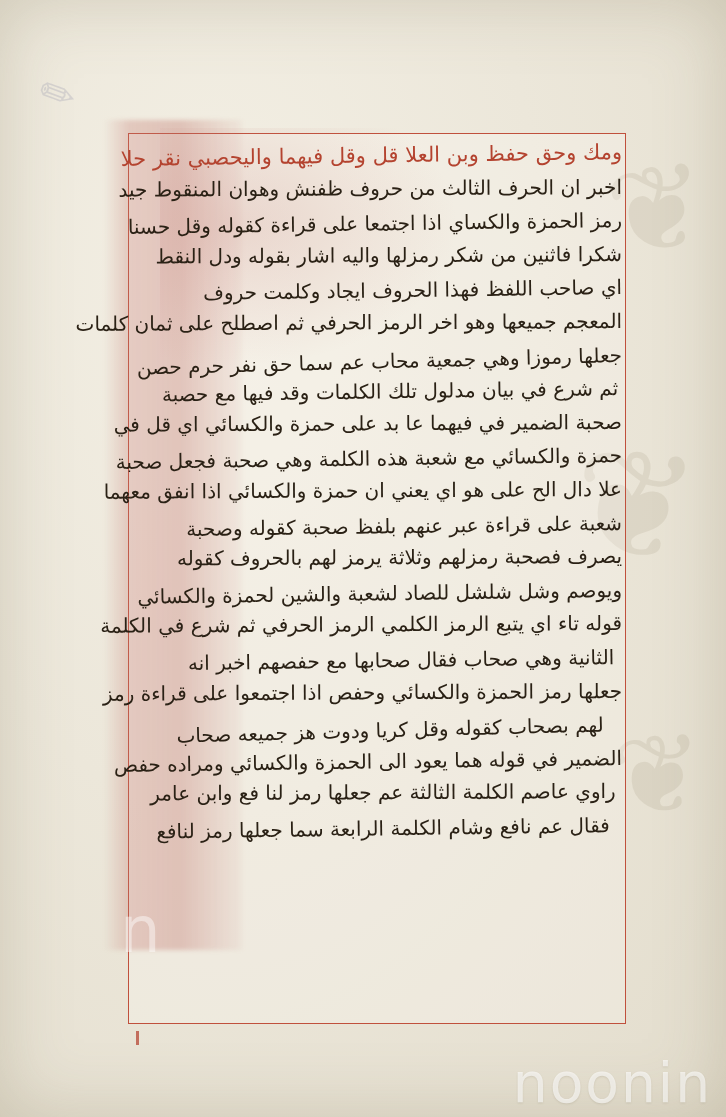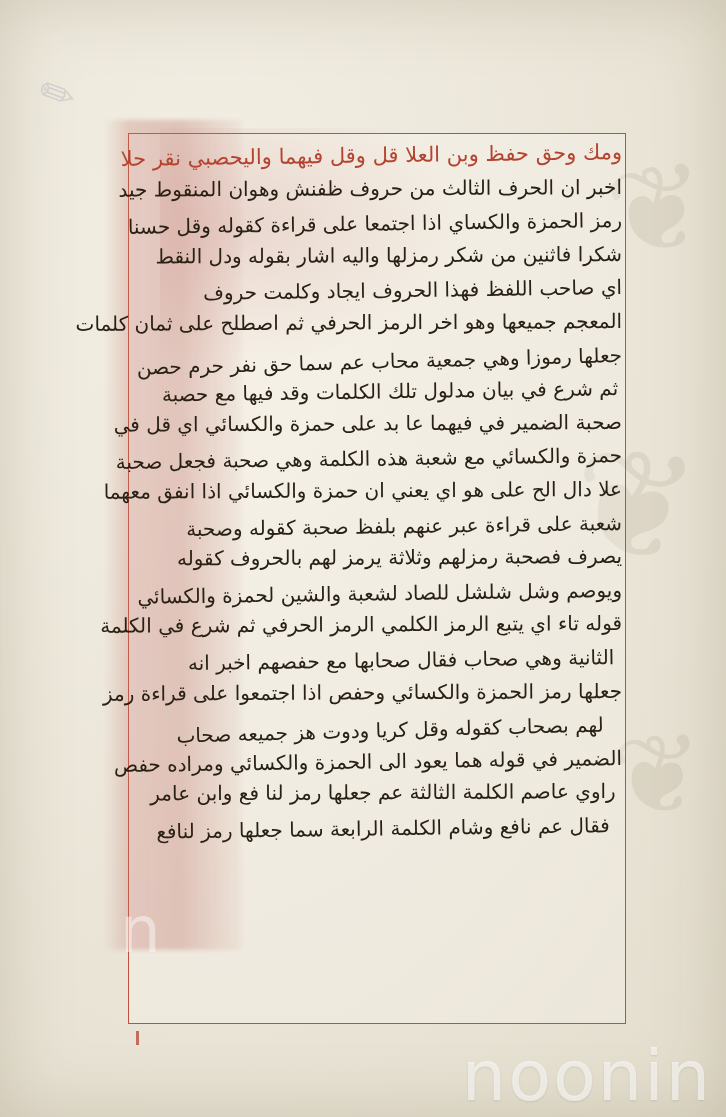"noonin" #watermark { font-size: 70px -> 55px }
